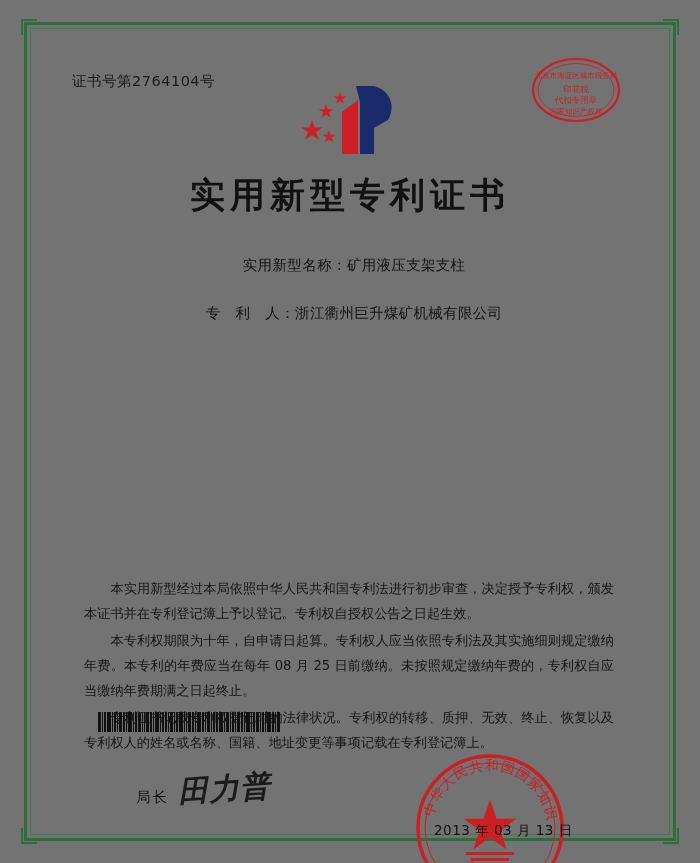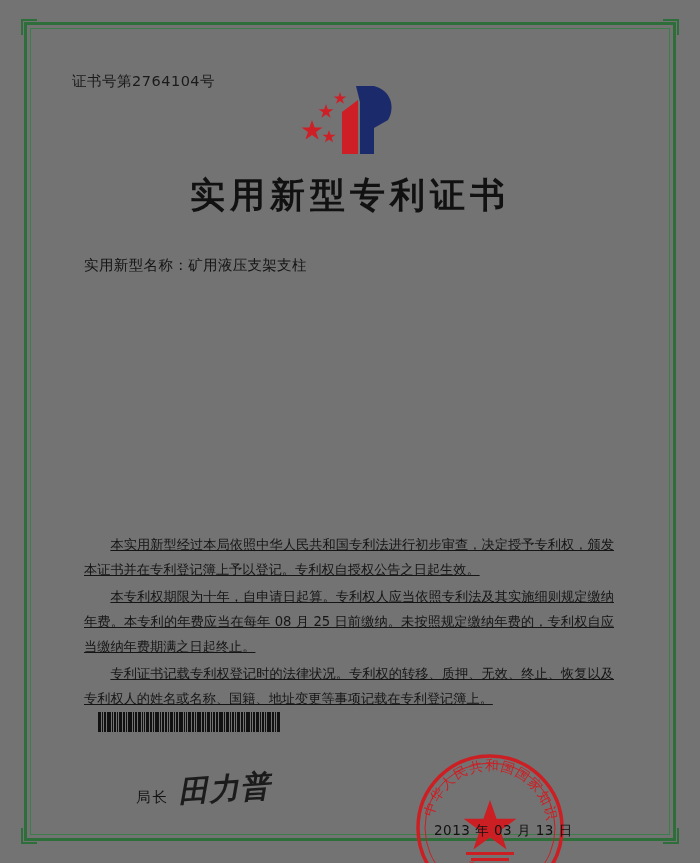"北京市海淀区城市税务局" div.stamp-top { html: none -> <div> <svg> <ellipse></ellipse> <ellipse></ellipse> <text>北京市海淀区城市税务局</text> <text>印花税</text> <text>代扣专用章</text> <text>国家知识产权局</text> </svg> </div> }
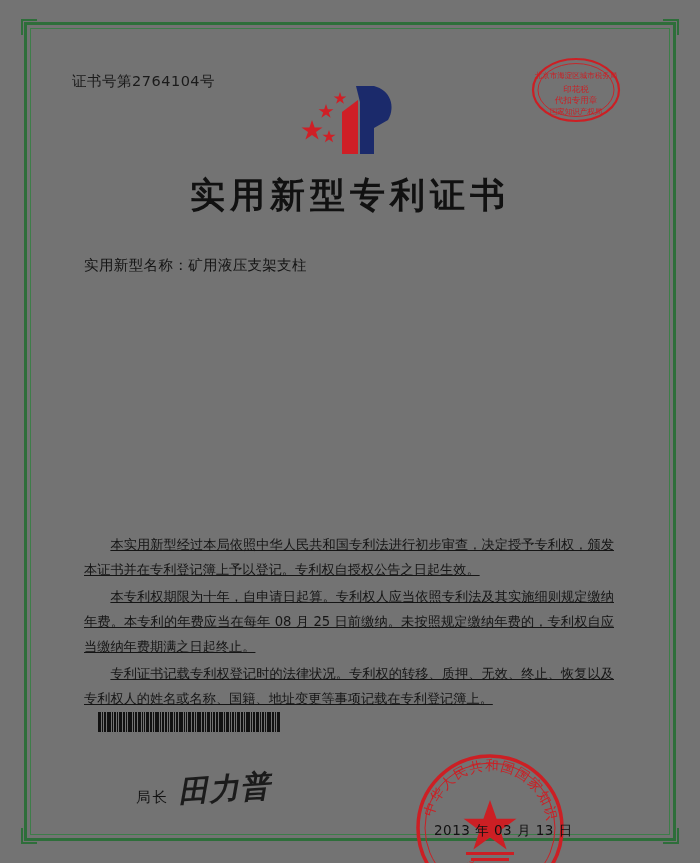"实用新型名称：矿用液压支架支柱" .fields { text-align: none -> center }
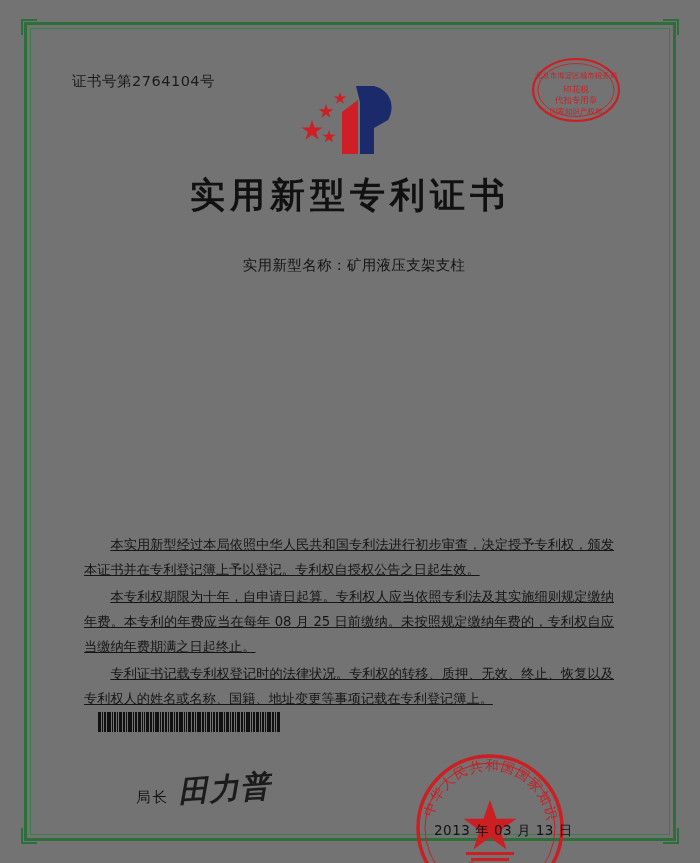"专 利 人：浙江衢州巨升煤矿机械有限公司" div.field-row { html: none -> <div> <span>专 利 人：</span><span>浙江衢州巨升煤矿机械有限公司</span> </div> }
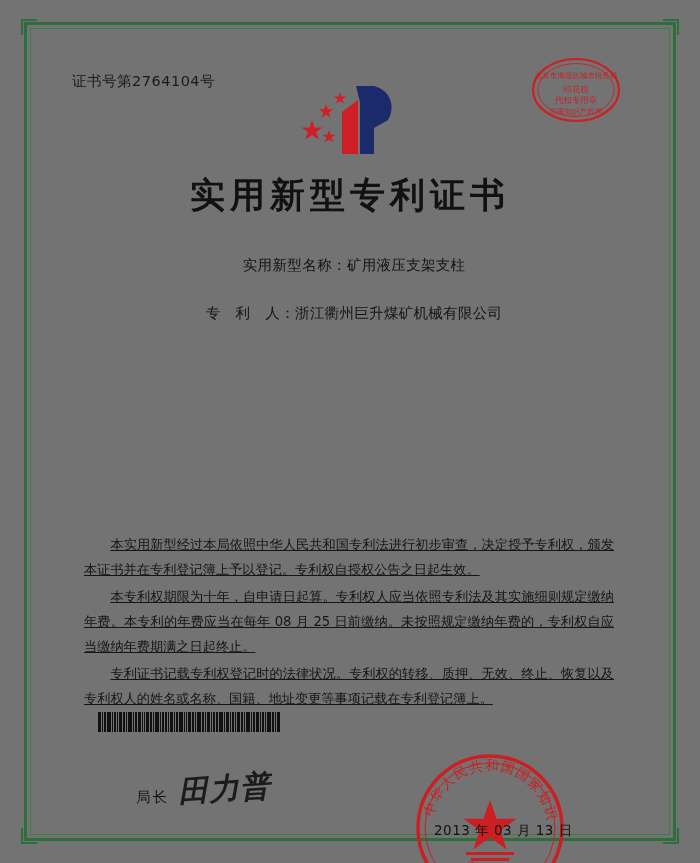"本实用新型经过本局依照中华人民共和国专利法进行初步审查，决定授予专利权，颁发本证" .body-text { text-decoration: underline -> none; top: 532px -> 576px }
